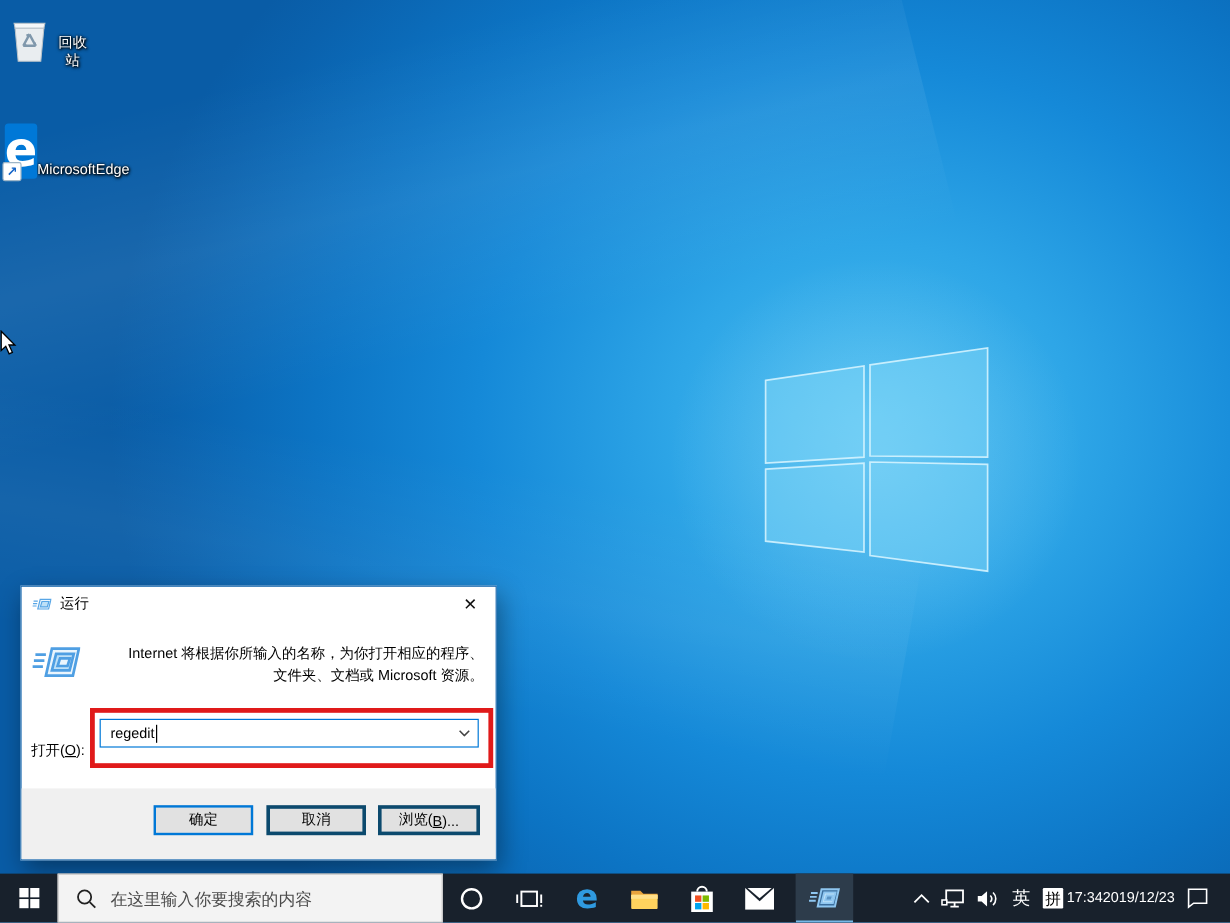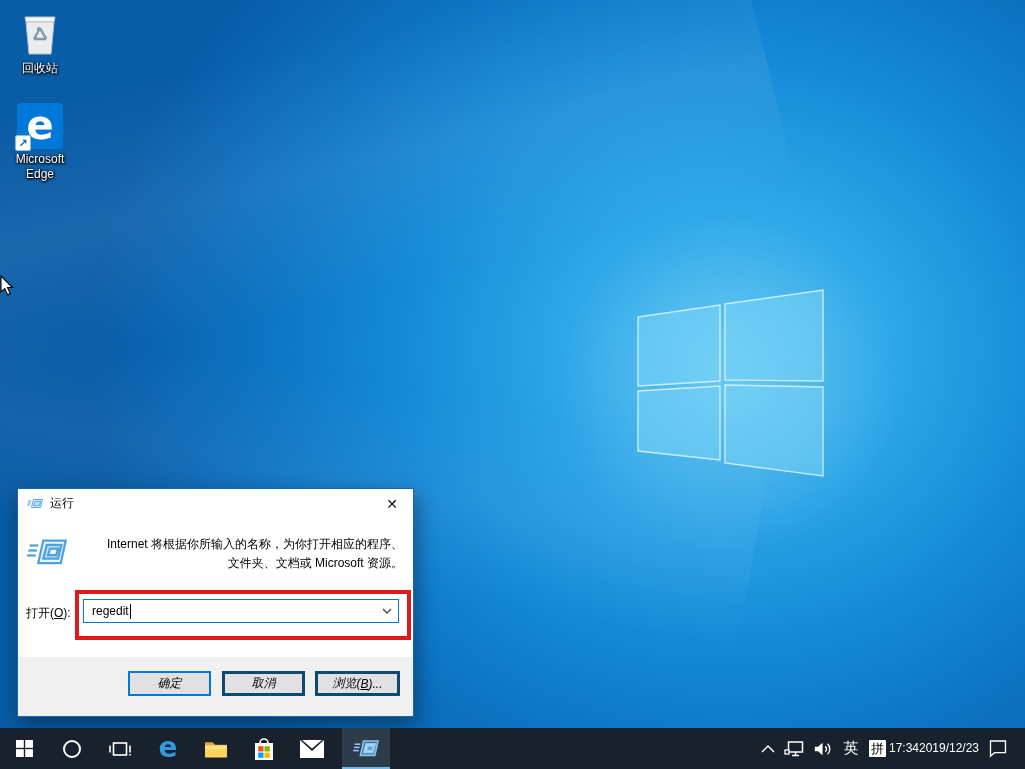"回收站" .dicon { align-items: center -> flex-end; flex-direction: column -> row }
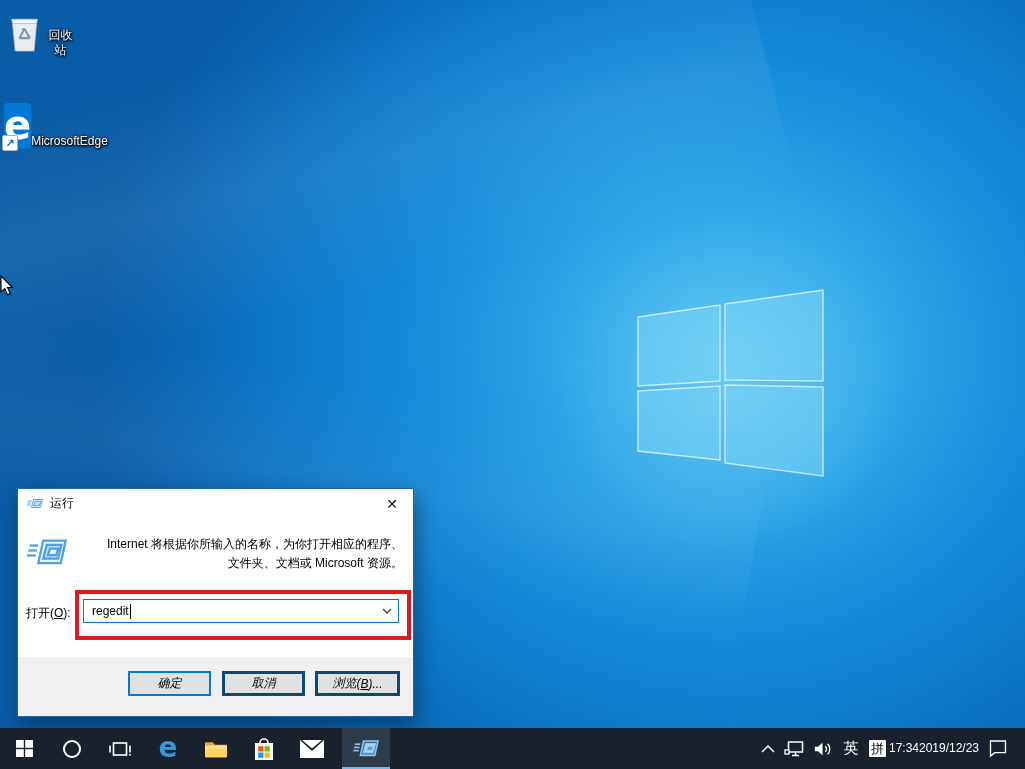"打开(O):" .open-label { top: 116px -> 128px }
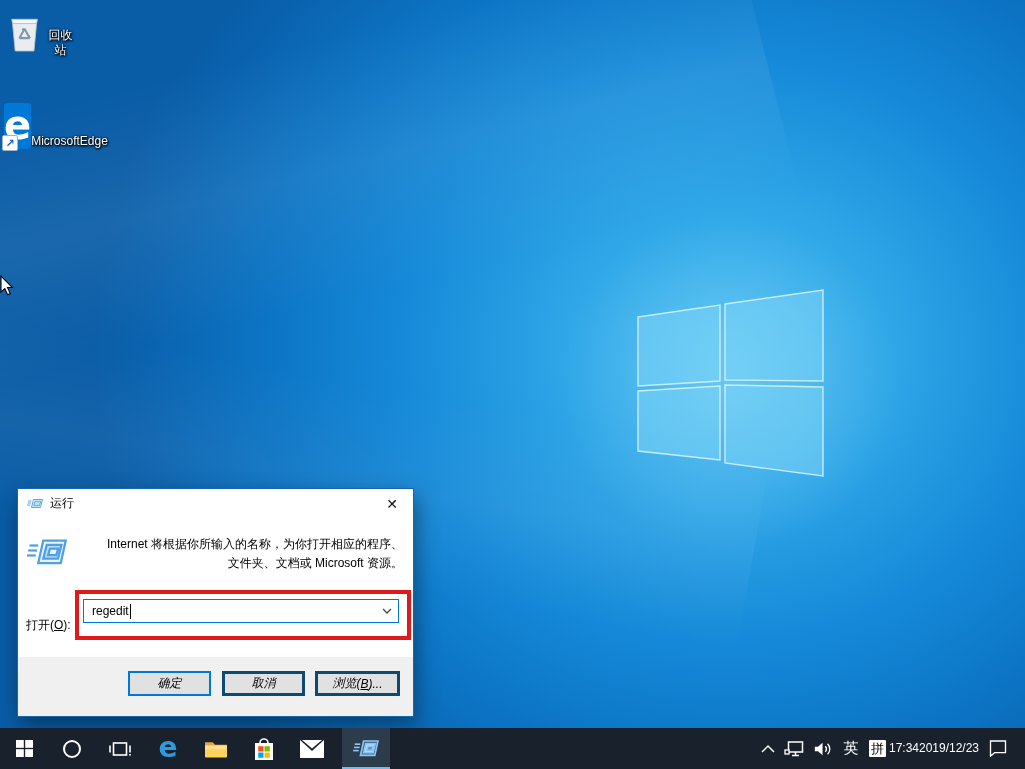"确定" .dlg-footer { font-style: italic -> none }
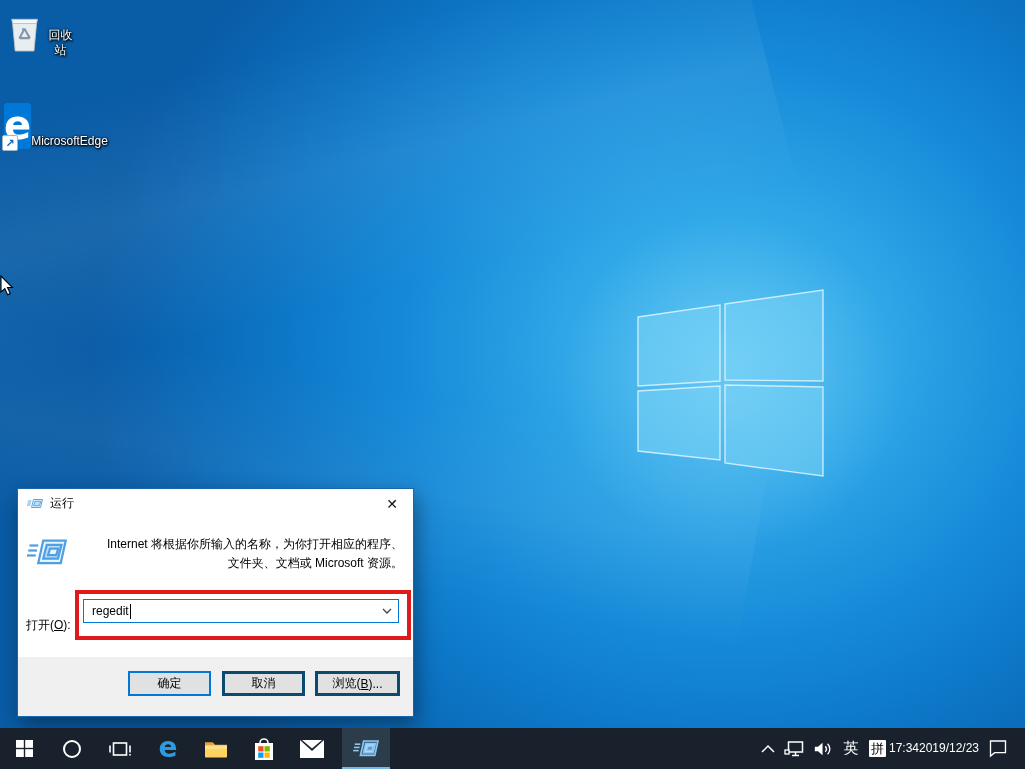"在这里输入你要搜索的内容" div.searchbox { html: none -> <div> <svg> <circle></circle> <line></line> </svg> <input> </div> }
